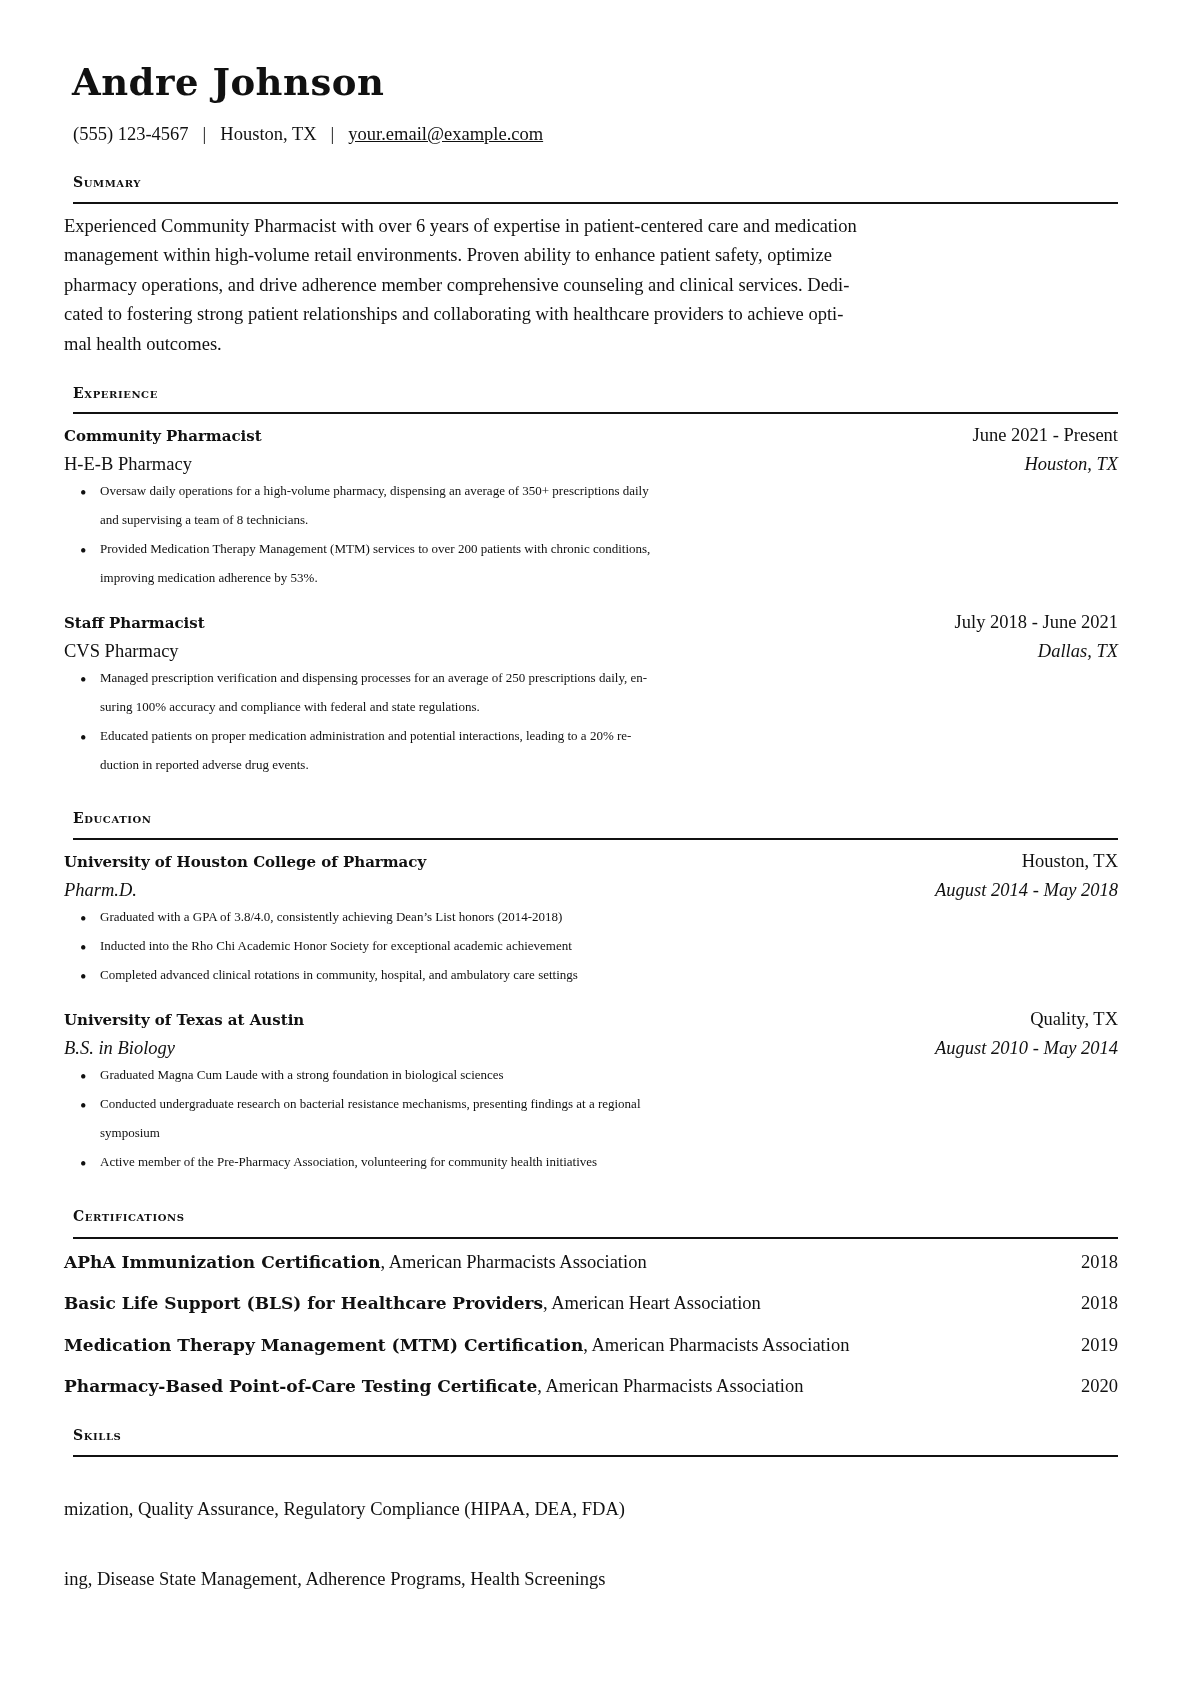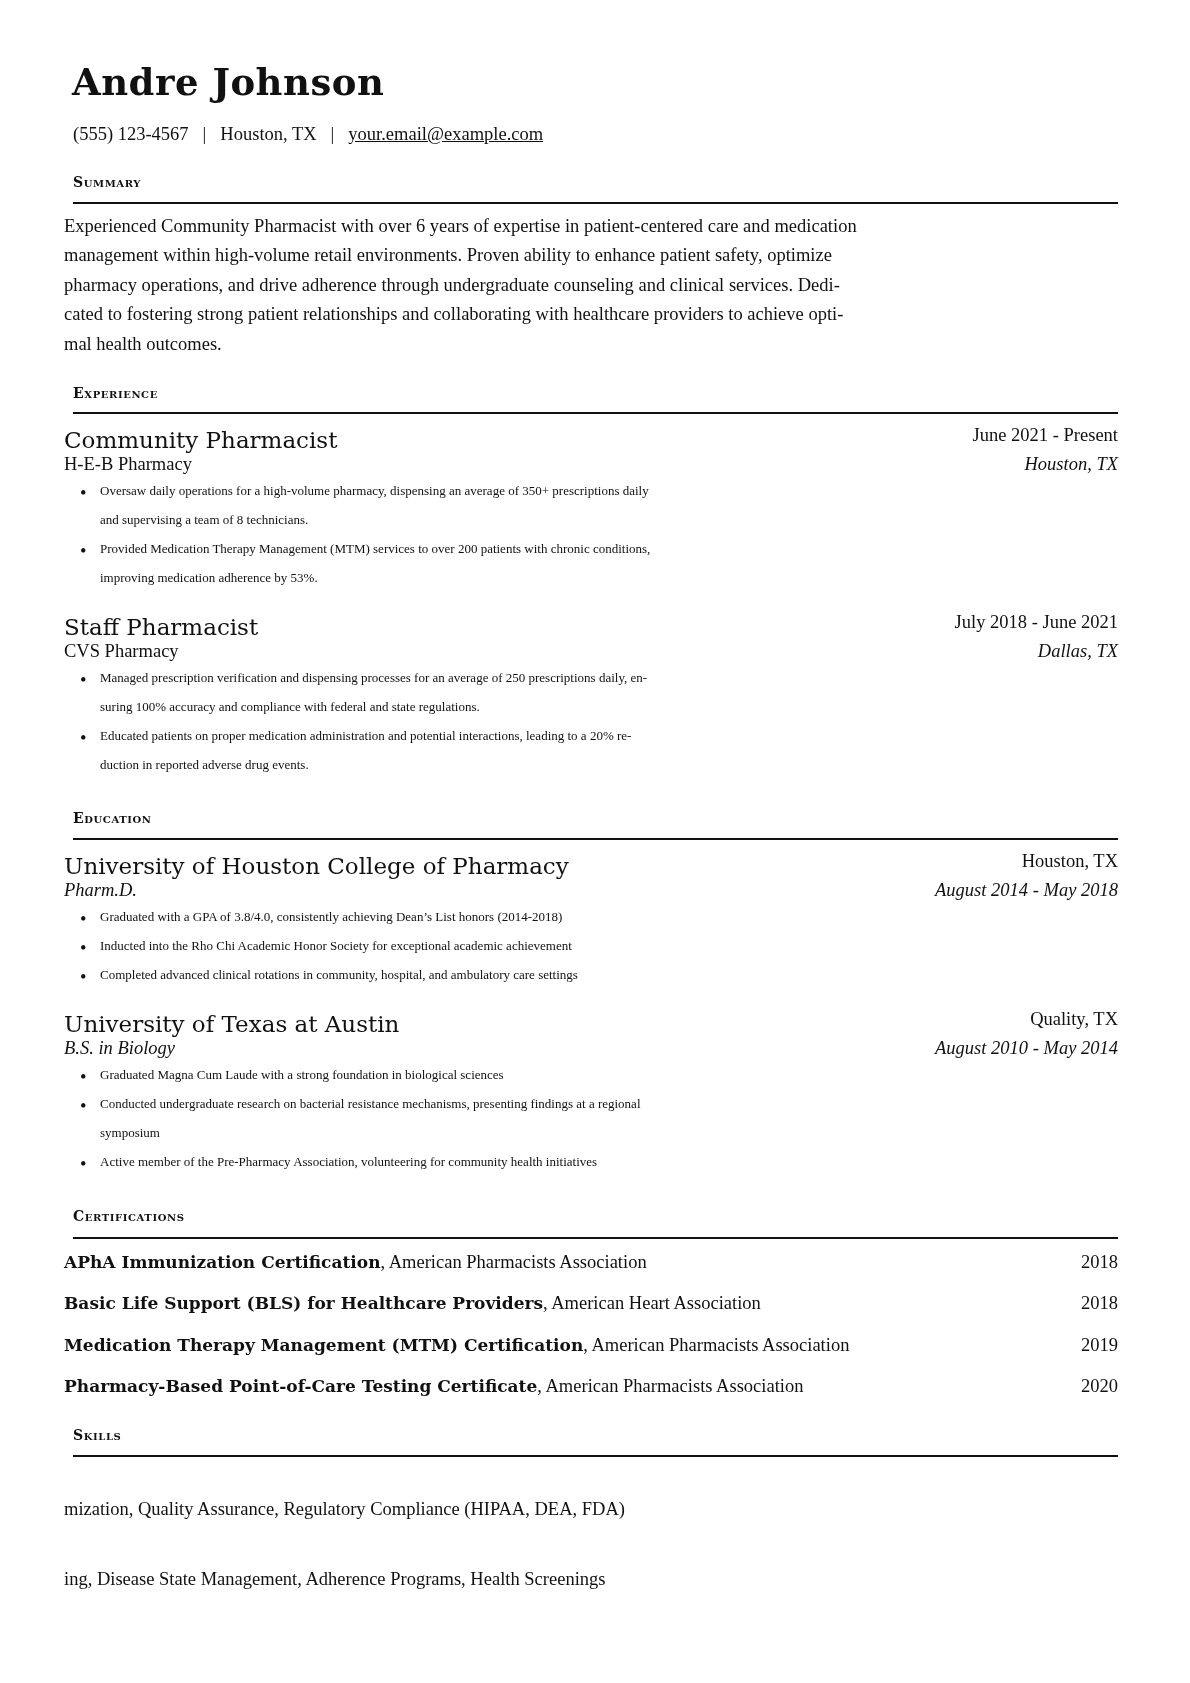"pharmacy operations, and drive adherence" div.abs { text: through undergraduate -> member comprehensive }
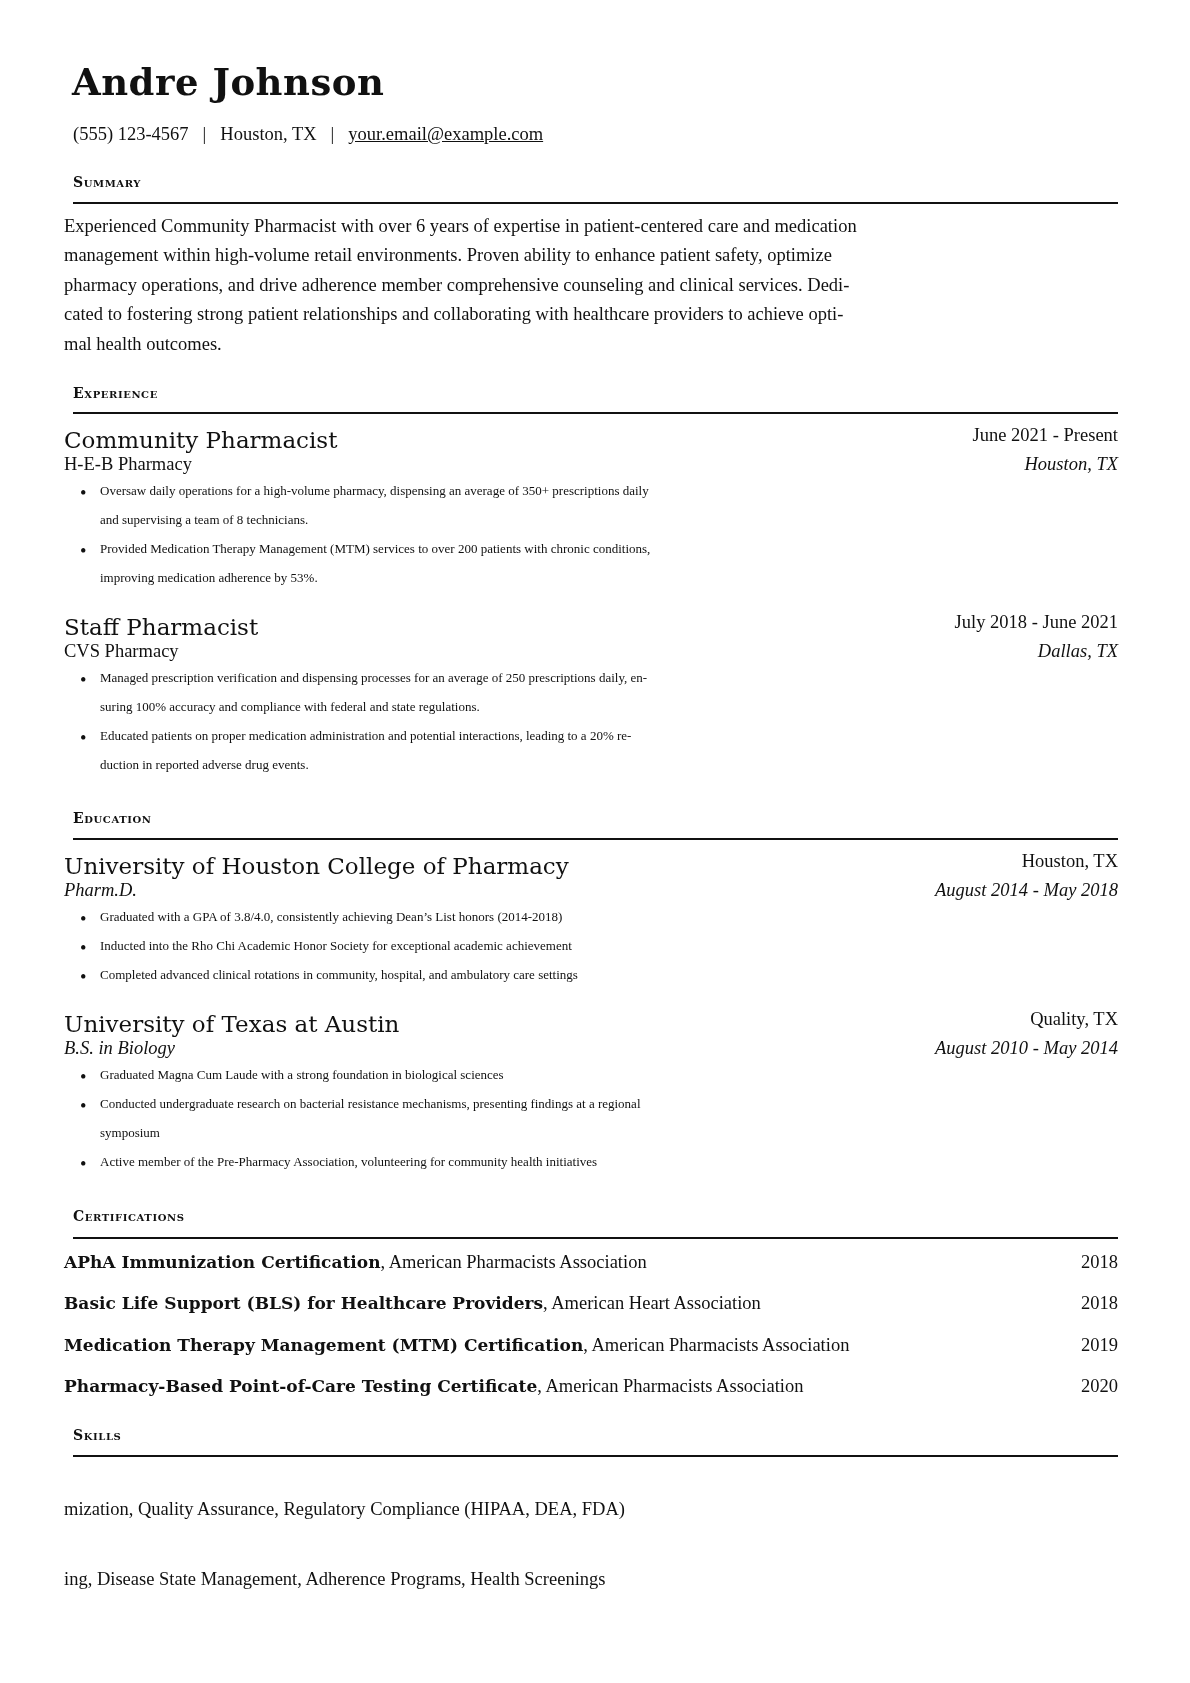"Community Pharmacist" .bold { font-size: 23px -> 15px; font-weight: normal -> bold }
